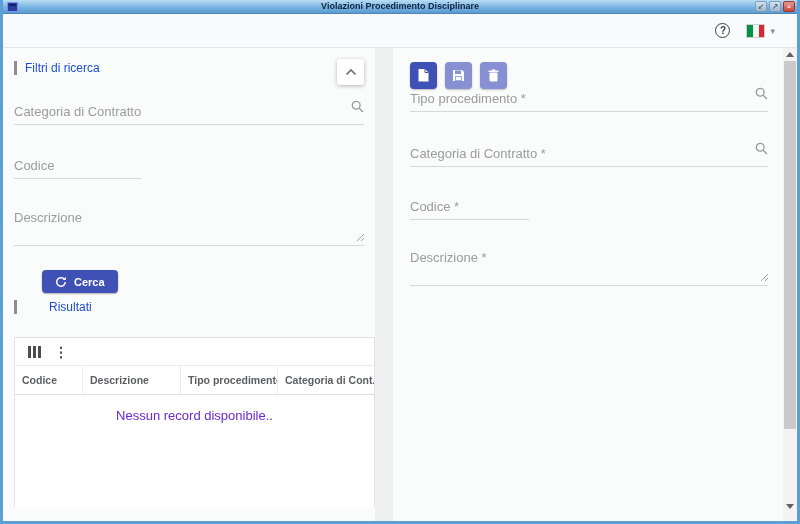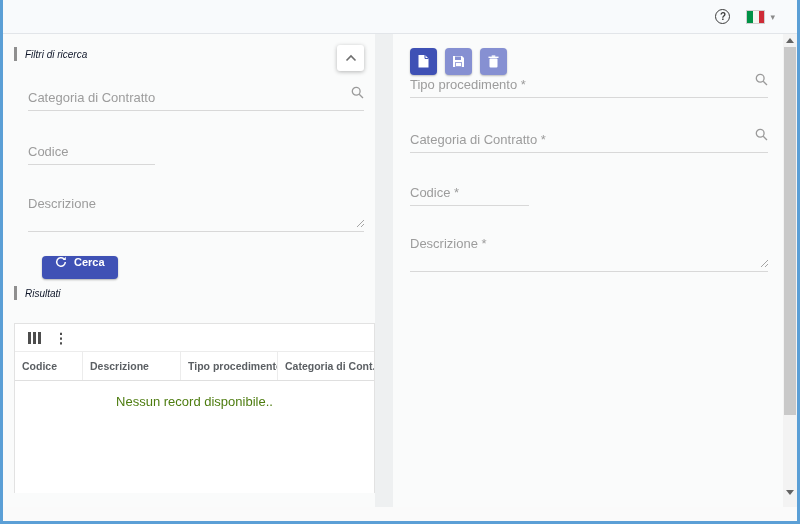"Violazioni Procedimento Disciplinare" div.titlebar { html: none -> <div> <span></span> <div>Violazioni Procedimento Disciplinare</div> <div> <div>↙</div> <div>↗</div> <div>×</div> </div> </div> }
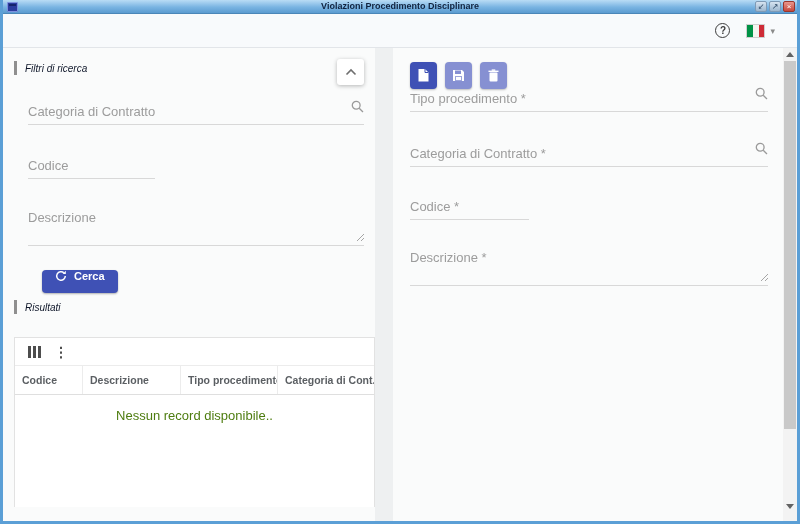"Filtri di ricerca" .section-title { color: #0f172a -> #1d4ed8; font-size: 10px -> 12px; font-style: italic -> none }
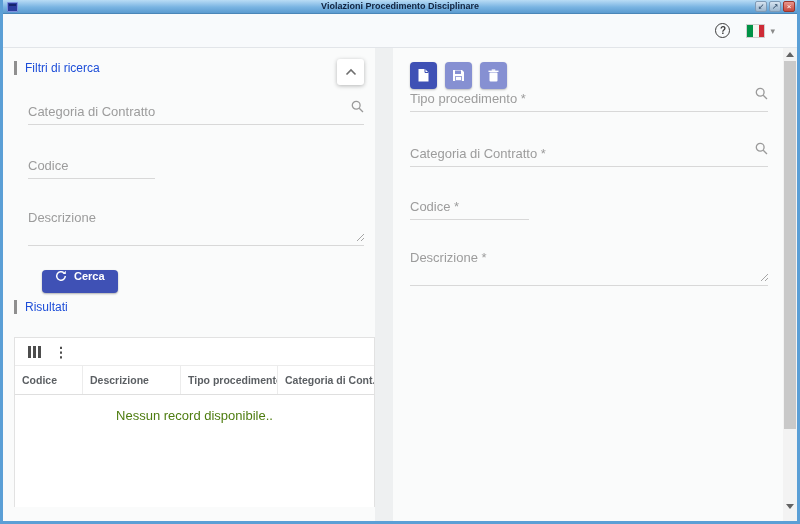"Categoria di Contratto" .field { margin-left: 25px -> 11px }
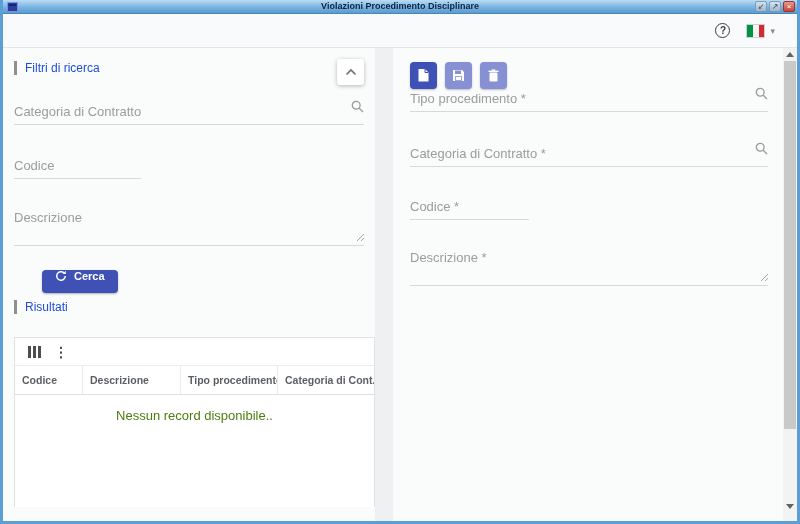"Cerca" .btn { align-items: flex-start -> center }
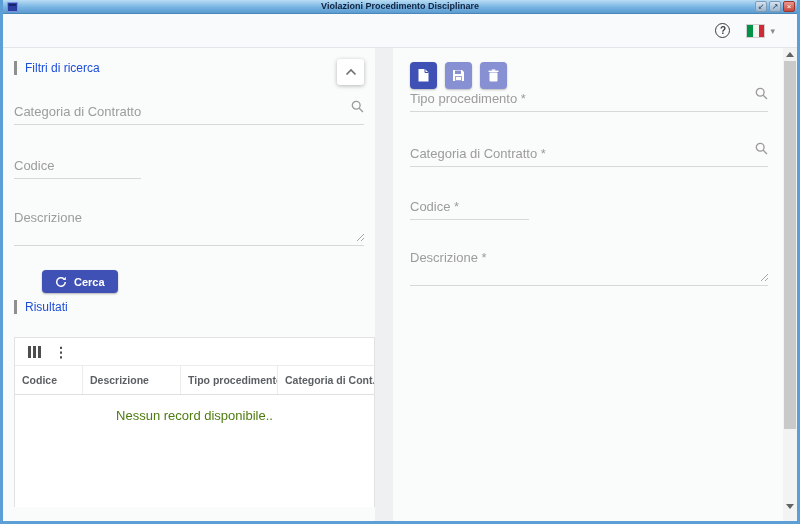"Risultati" .results-header { gap: none -> 24px }
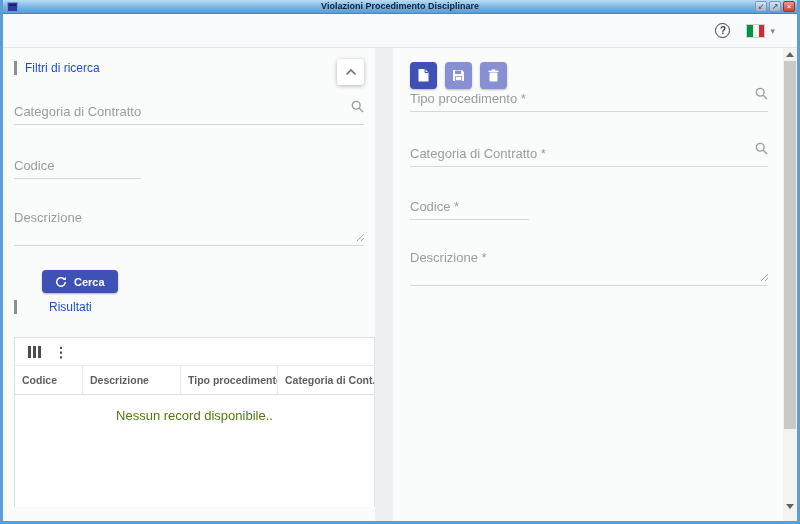"Nessun record disponibile.." .grid-empty { color: #4d7c0f -> #6d28d9 }
